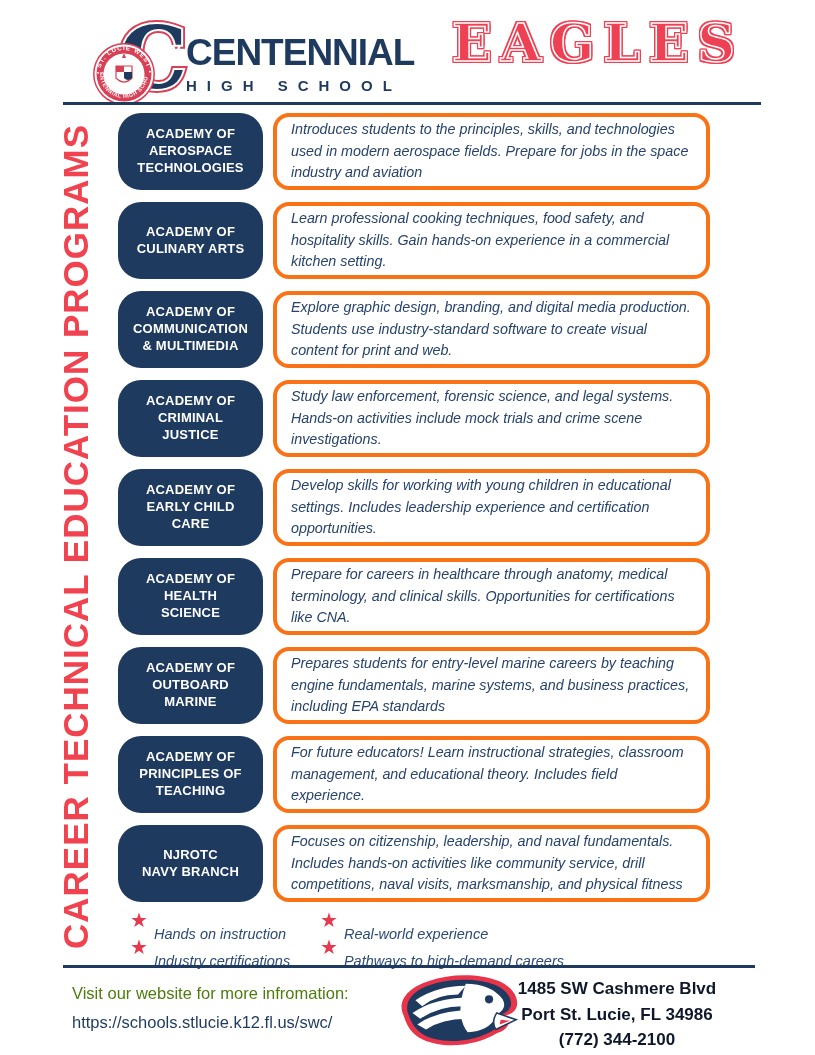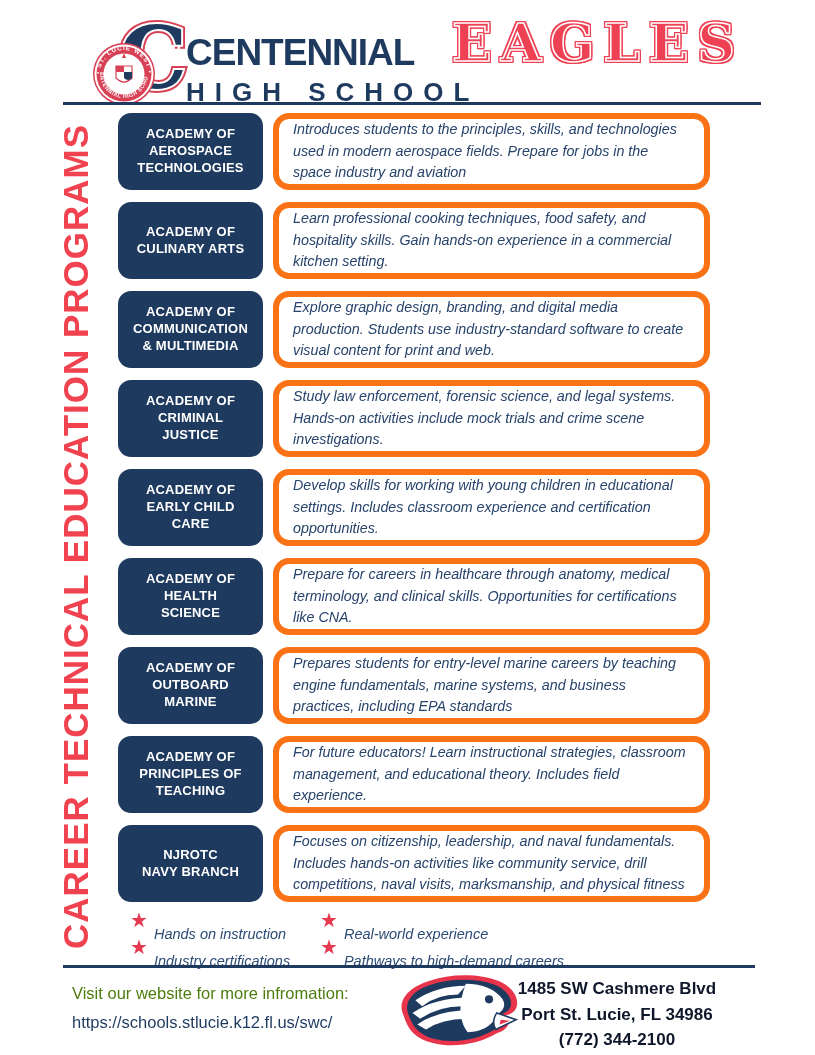"HIGH SCHOOL" .school-sub { font-size: 26px -> 15px }
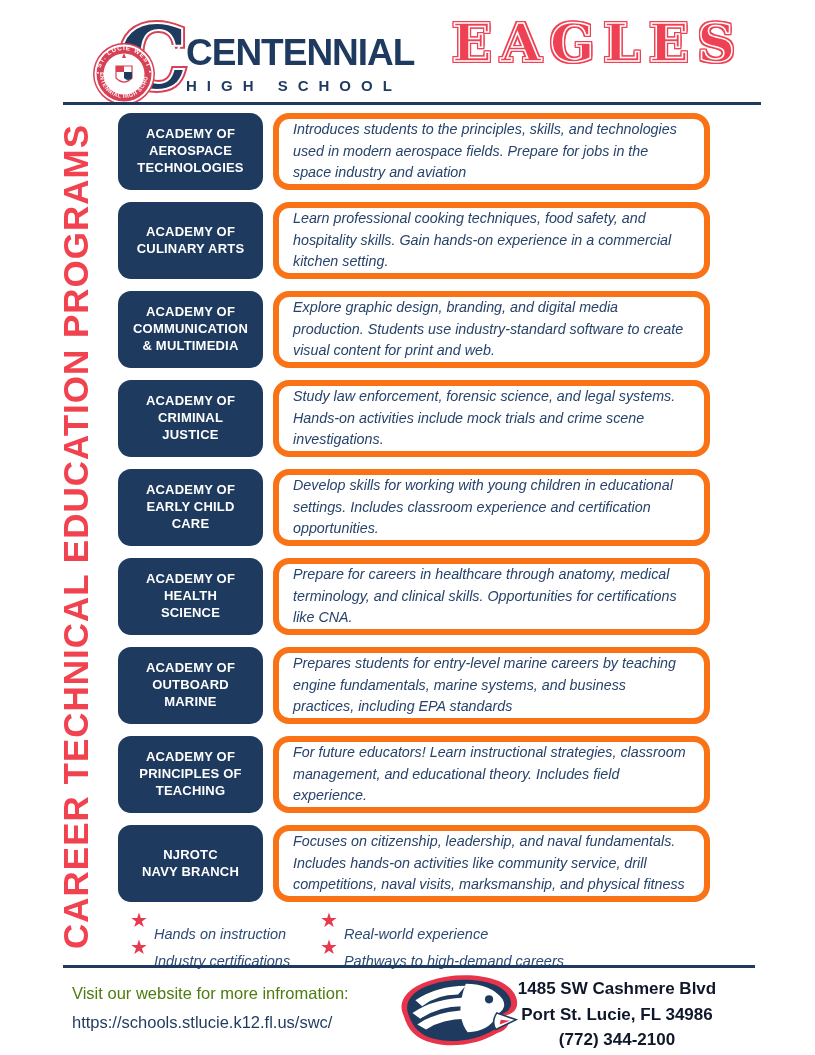"ACADEMY OF" .pill { border-radius: 13px -> 23px }
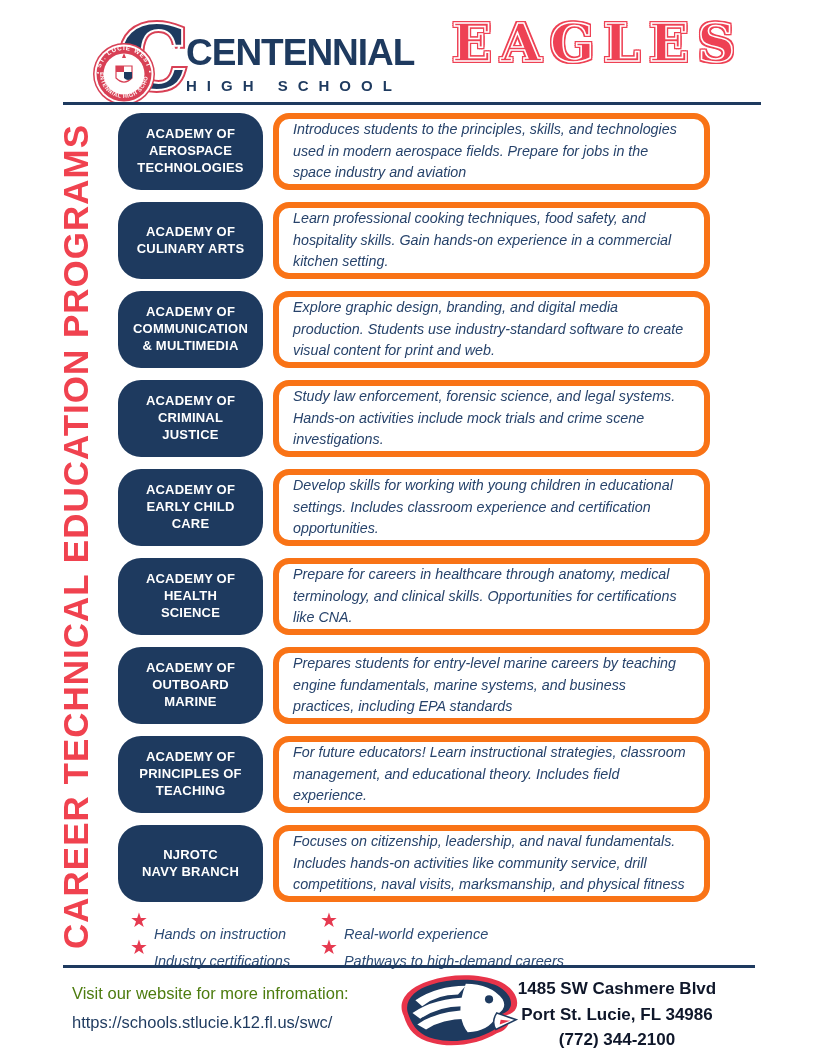"Introduces students to the principles," .desc-box { border: 6px solid #f97316 -> 4px solid #f97316 }
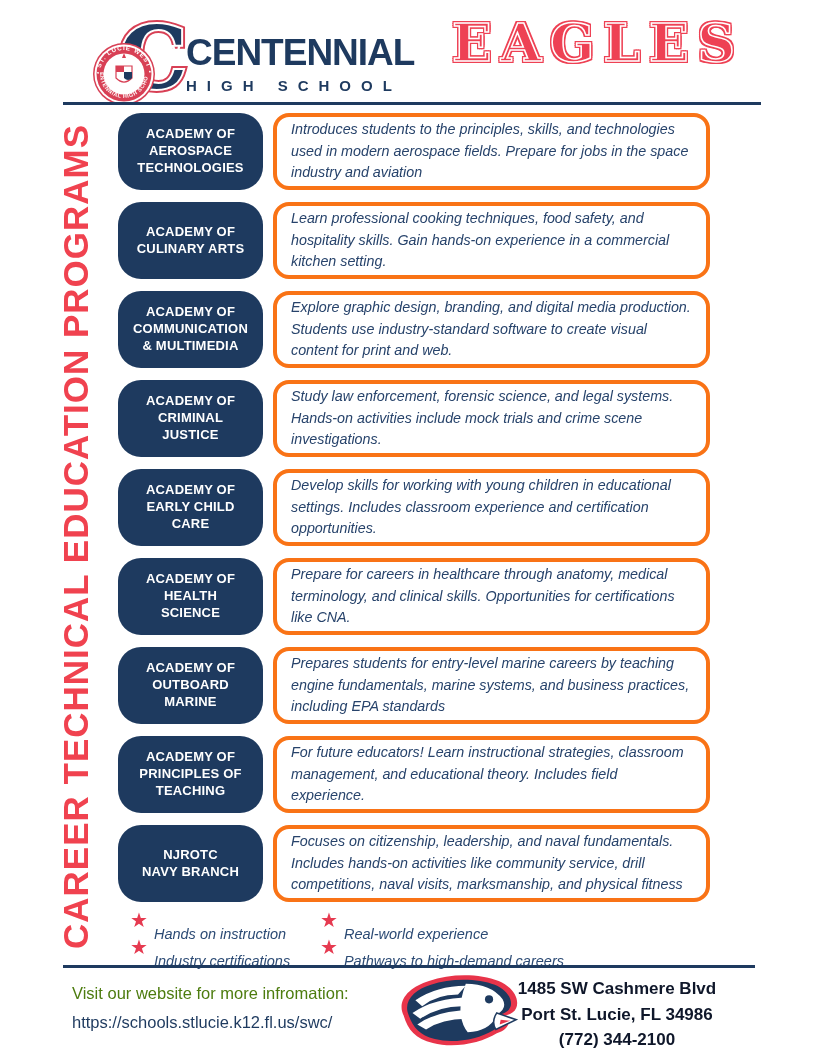"Develop skills for working with" div.desc-text { text: classroom -> leadership }
